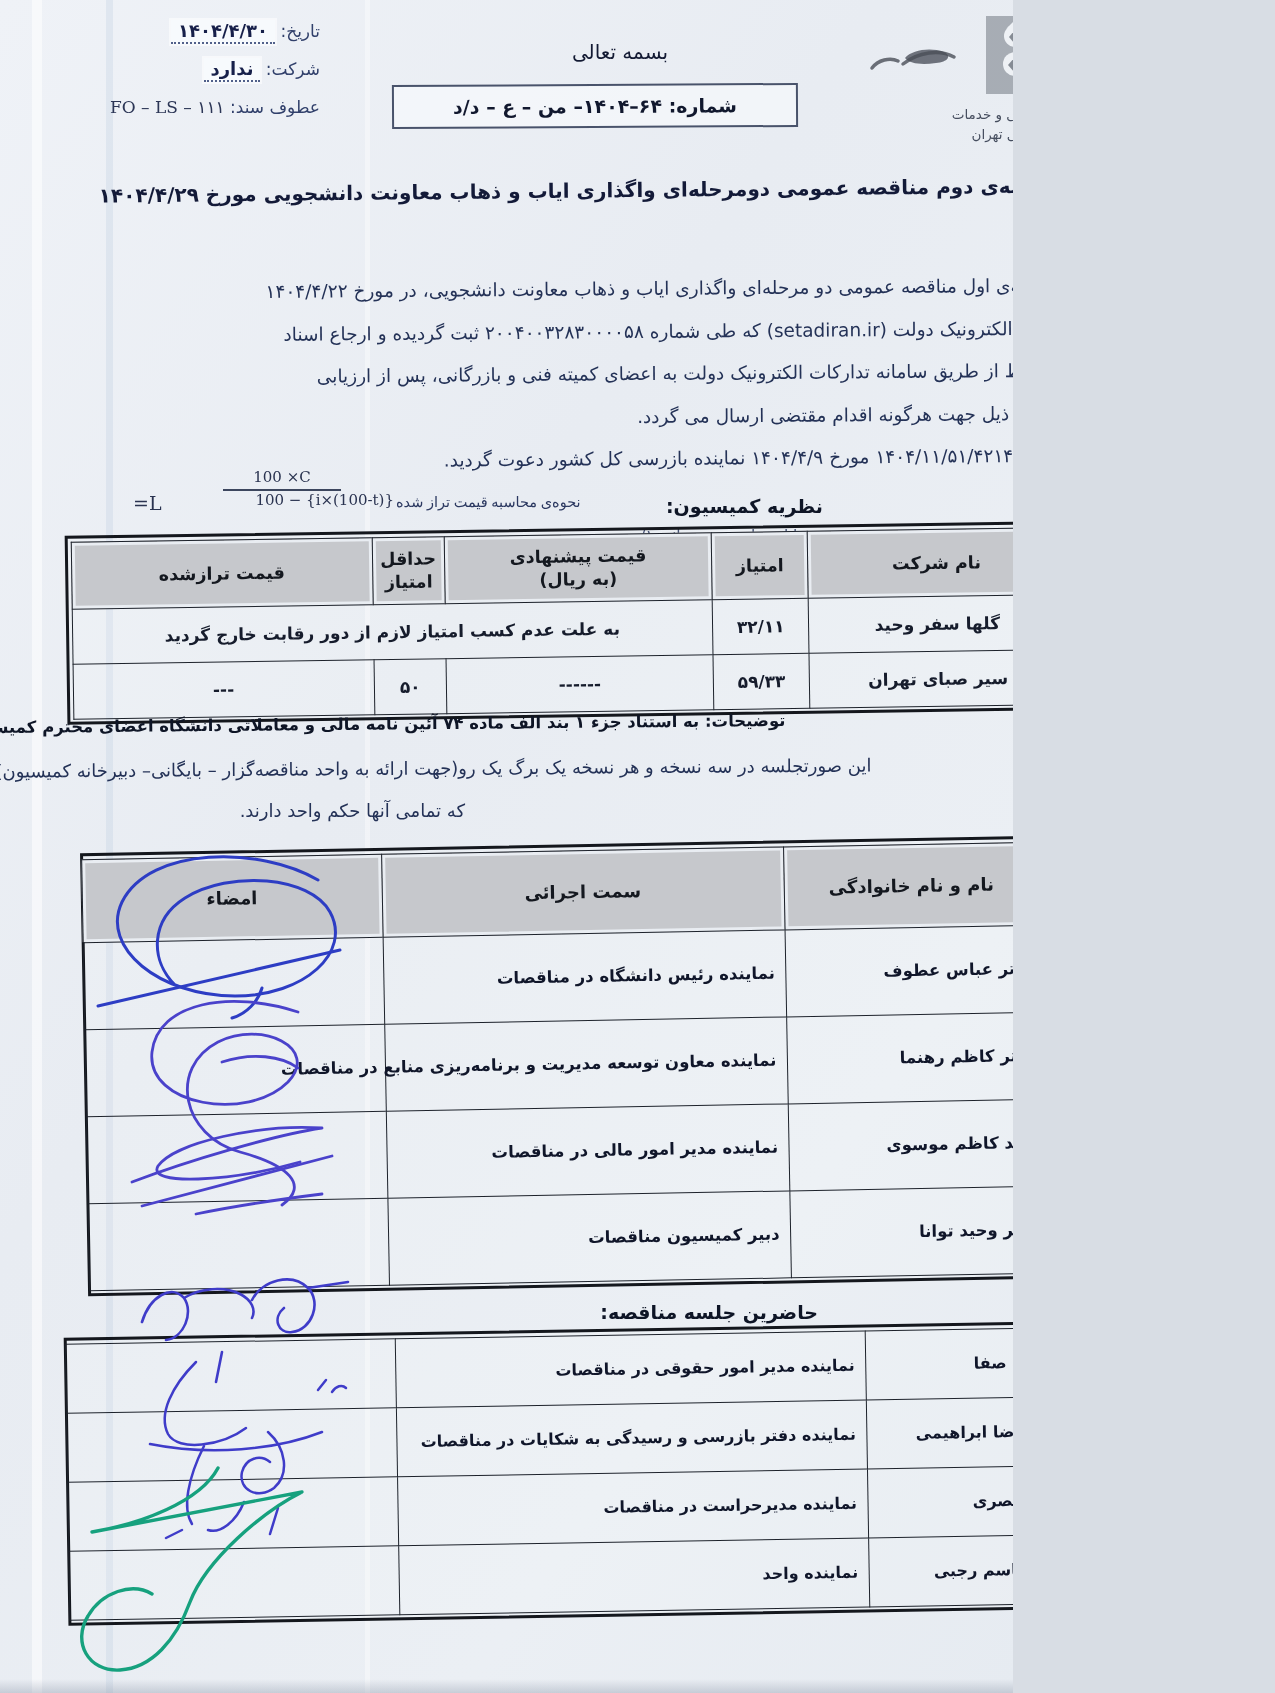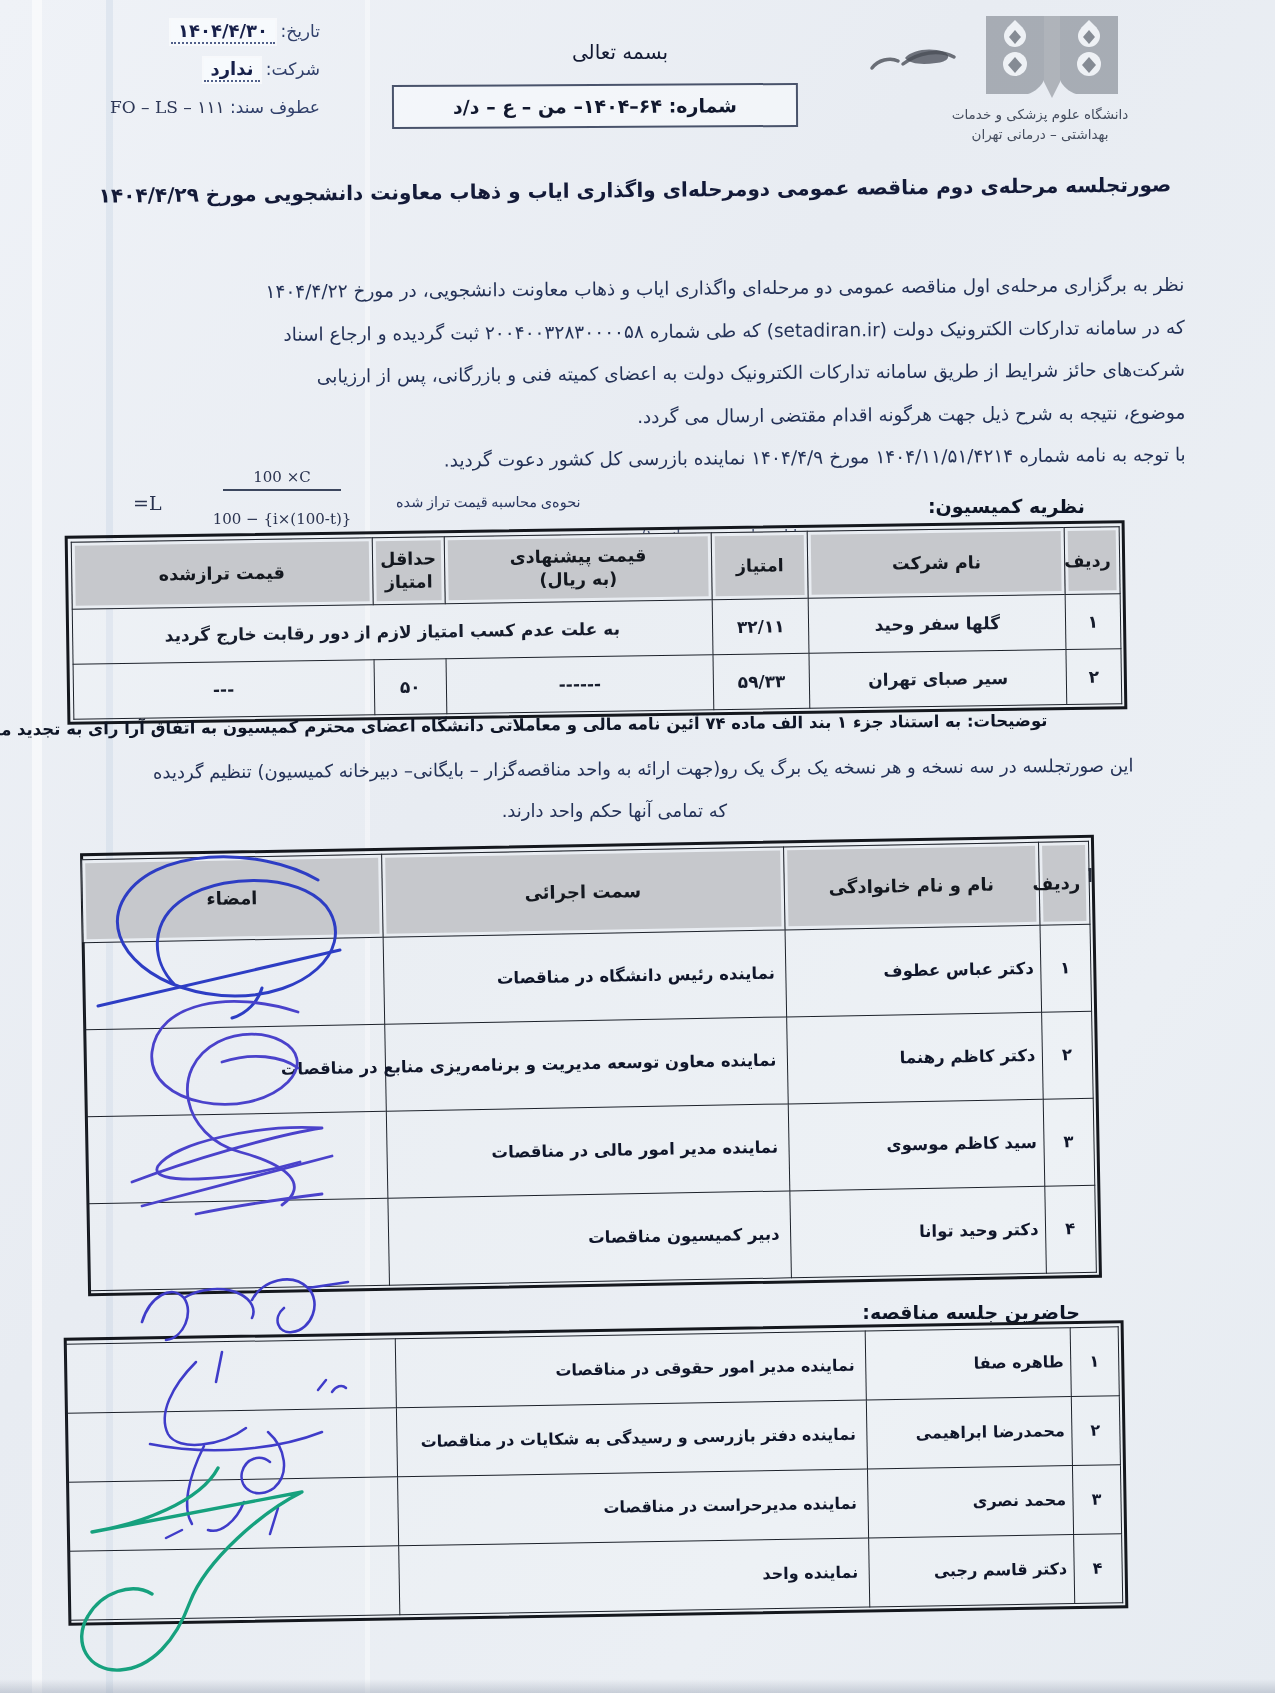"تاریخ: ۱۴۰۴/۴/۳۰" .page { width: 1275px -> 1013px }
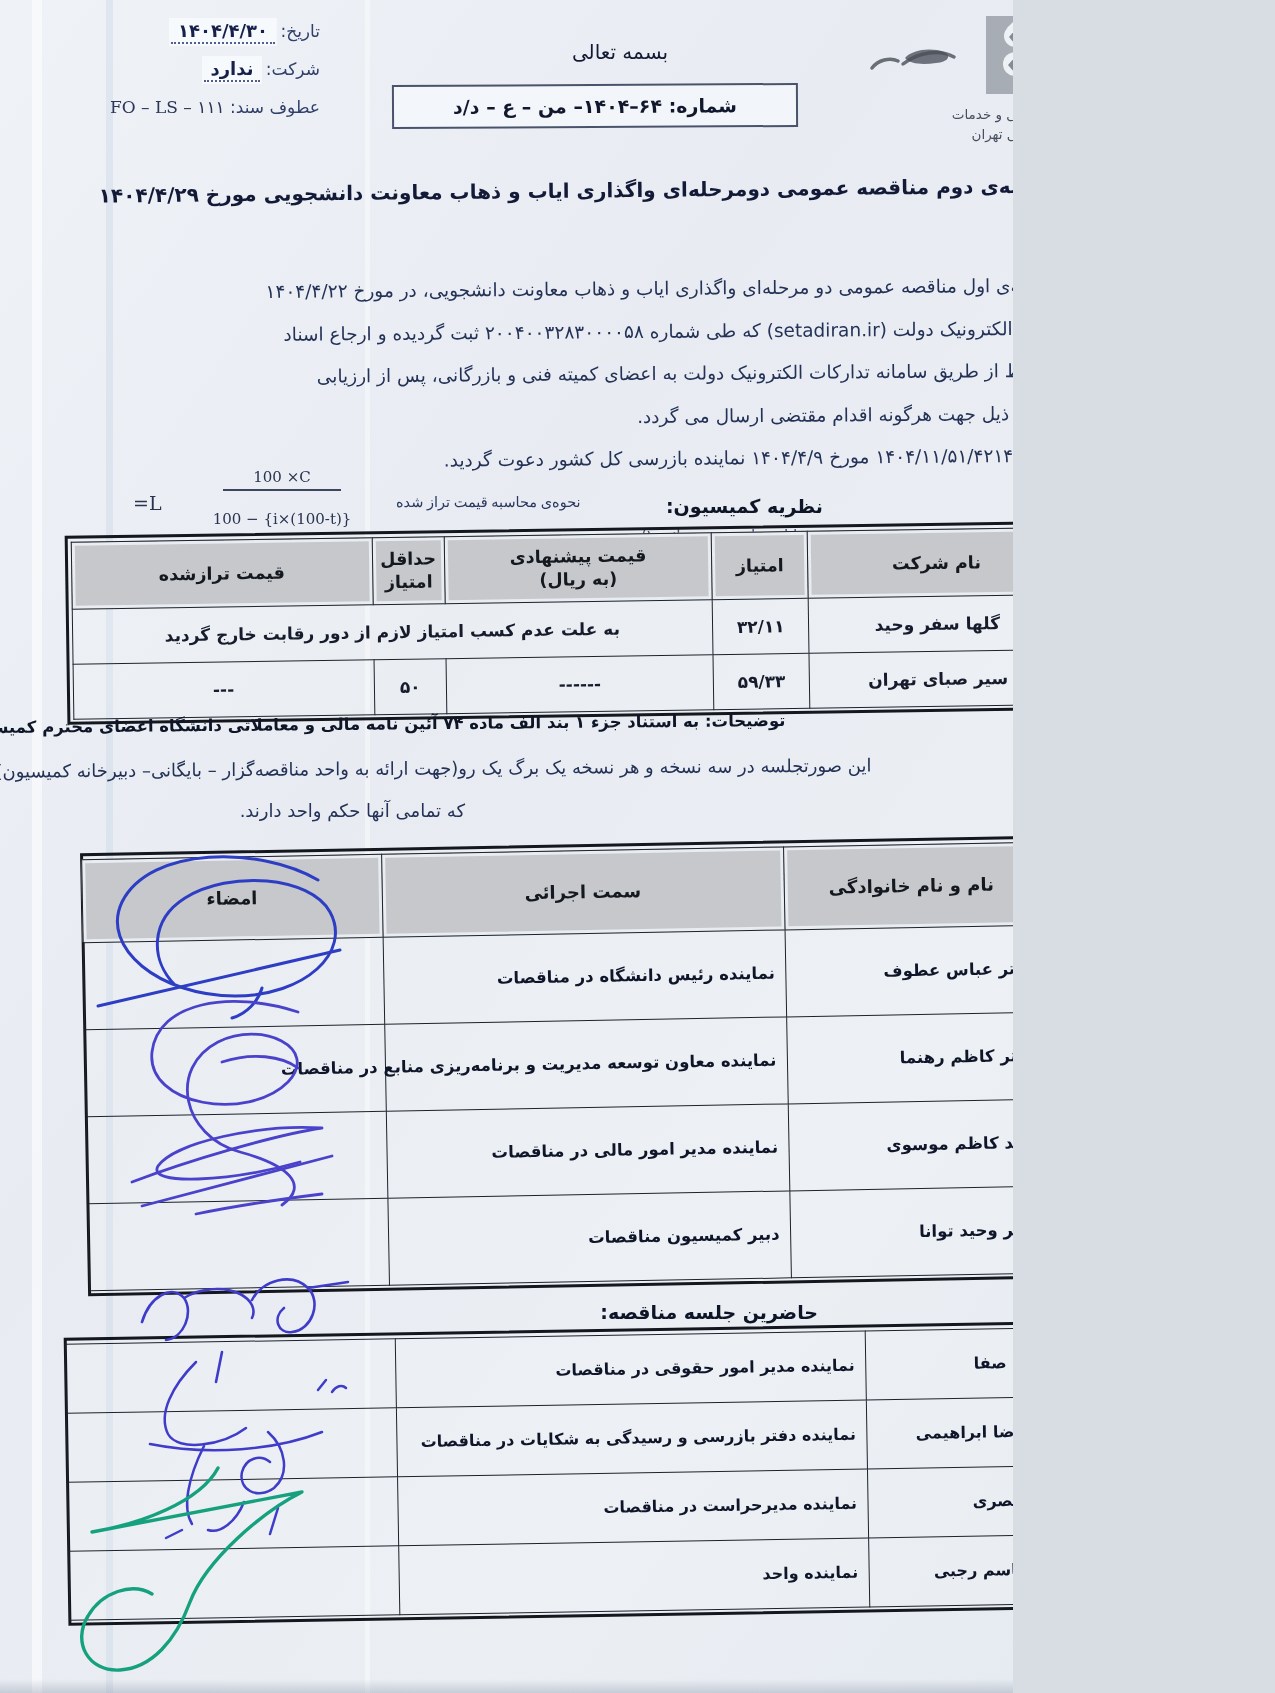"100 − {i×(100-t)}" .f-frac .den { padding-top: 19px -> 0; text-align: none -> right }
